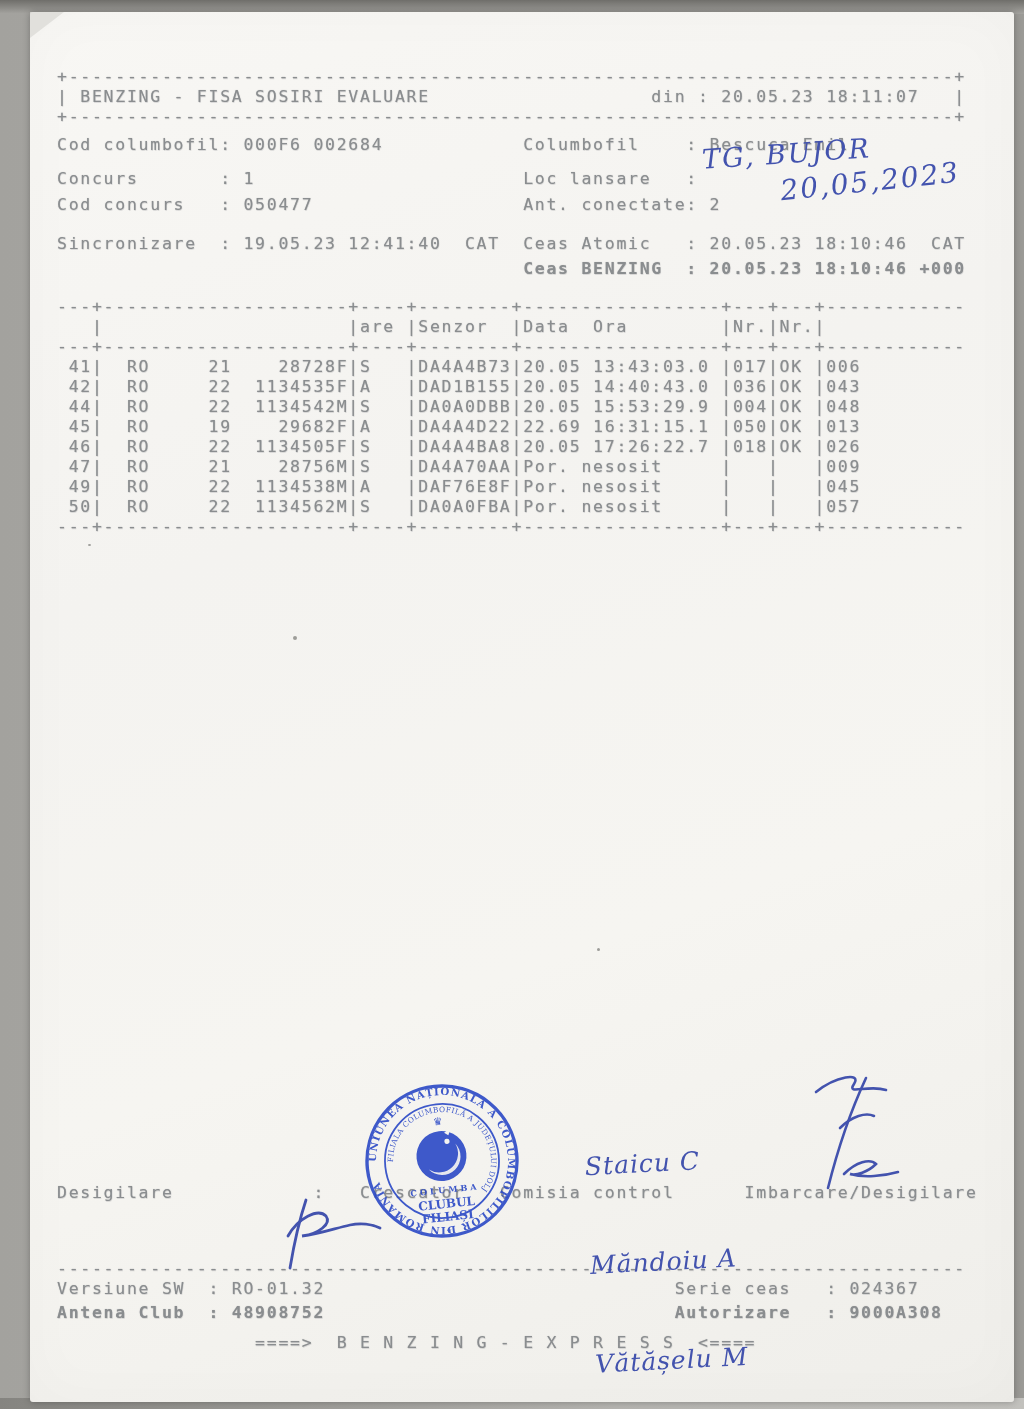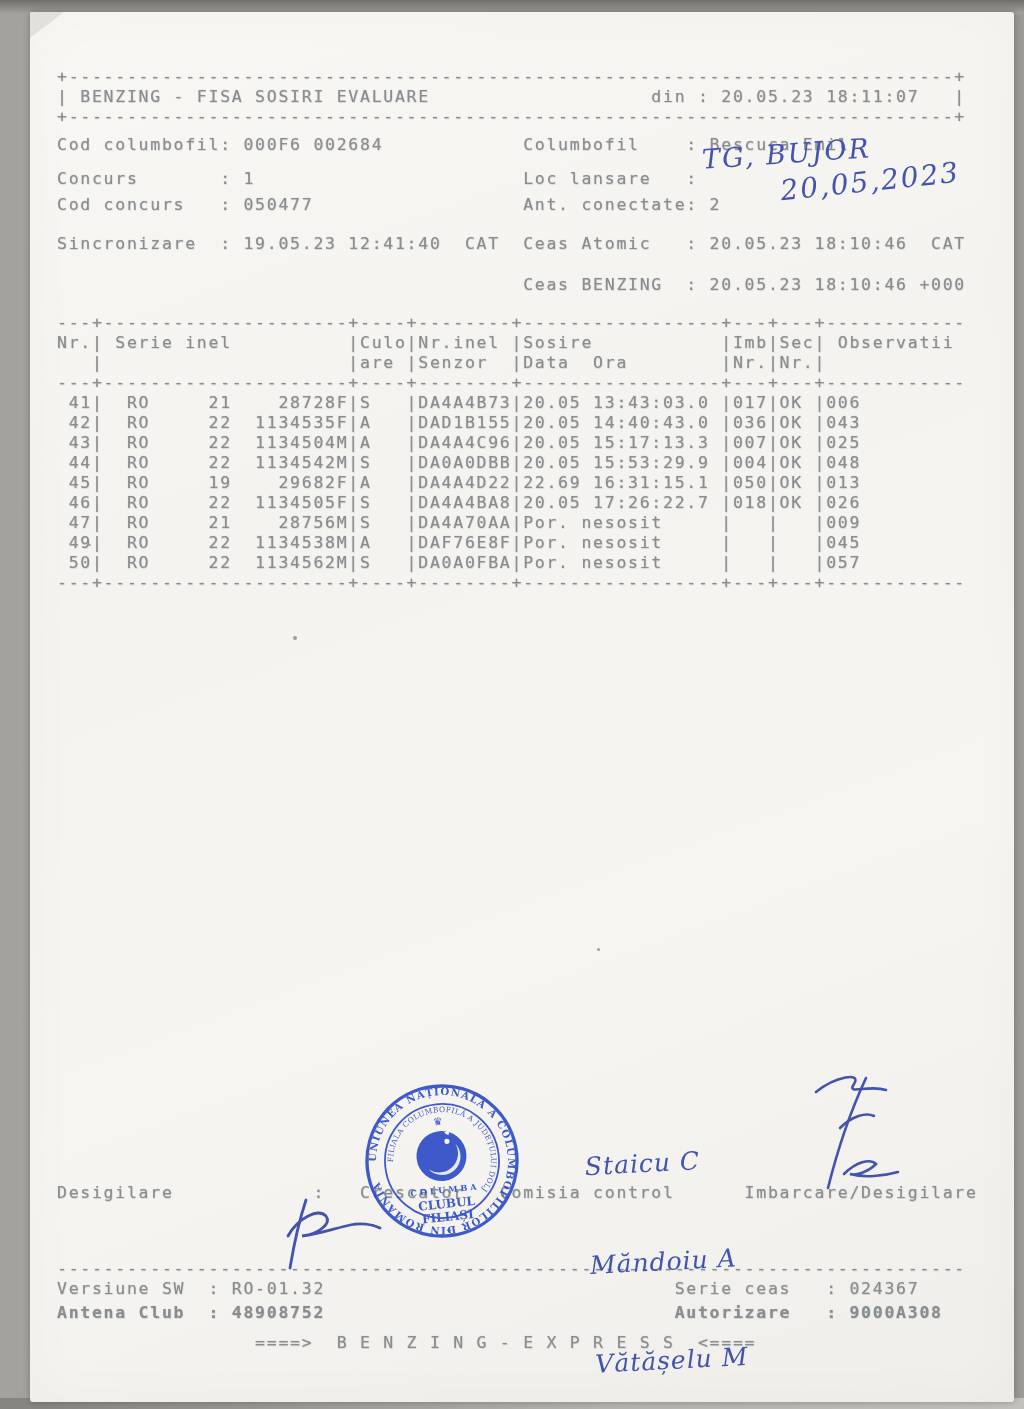"Ceas BENZING : 20.05.23 18:10:46" .m-gap5 { font-weight: none -> bold; margin-top: 21px -> 5px }
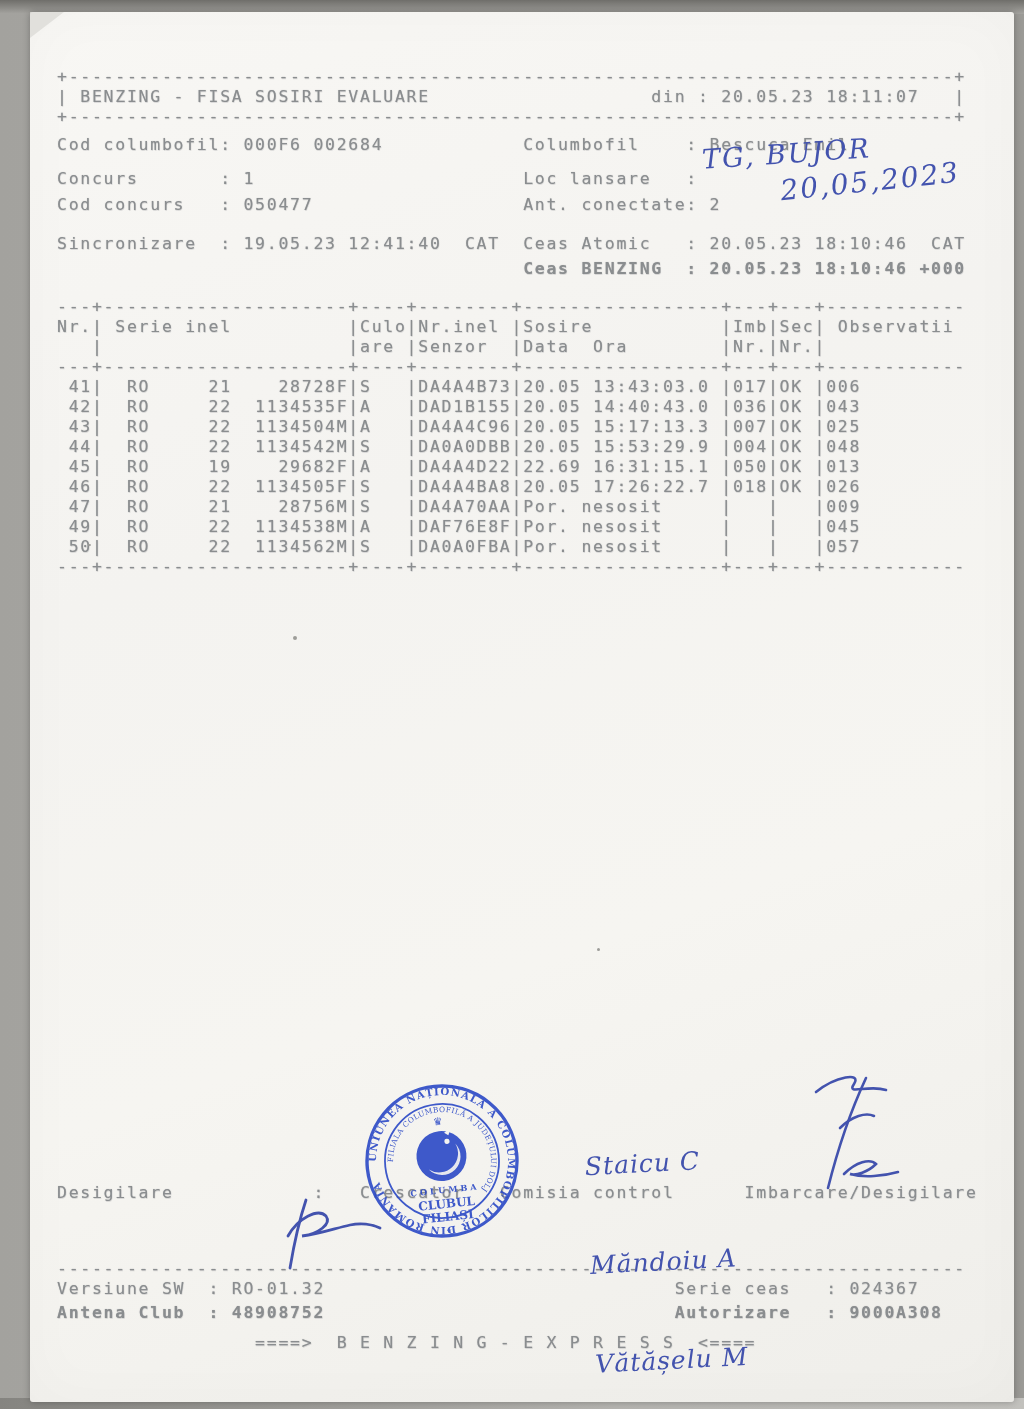"Nr.| Serie inel |Culo|Nr.inel |Sosire" div.mline { html: <div>Nr.| Serie inel |Culo|Nr.inel |Sosire |Imb|Sec| Observatii </div> -> none }
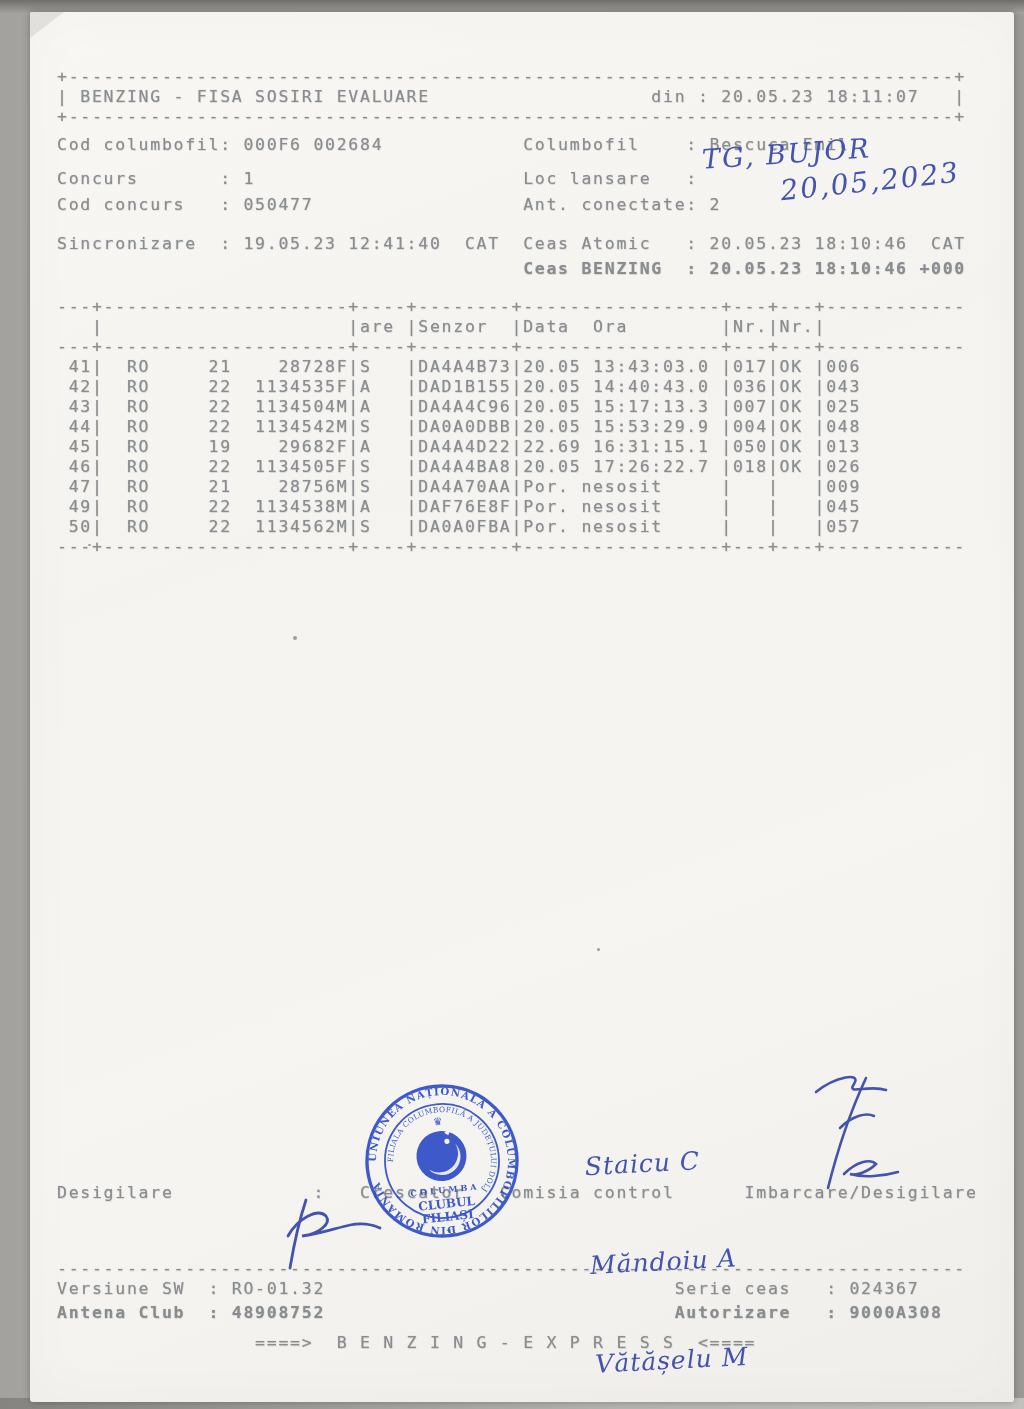"43| RO 22 1134504M|A |DA4A4C96|20.05" div.mline { html: <div> 43| RO 22 1134504M|A |DA4A4C96|20.05 15:17:13.3 |007|OK |025 </div> -> none }
